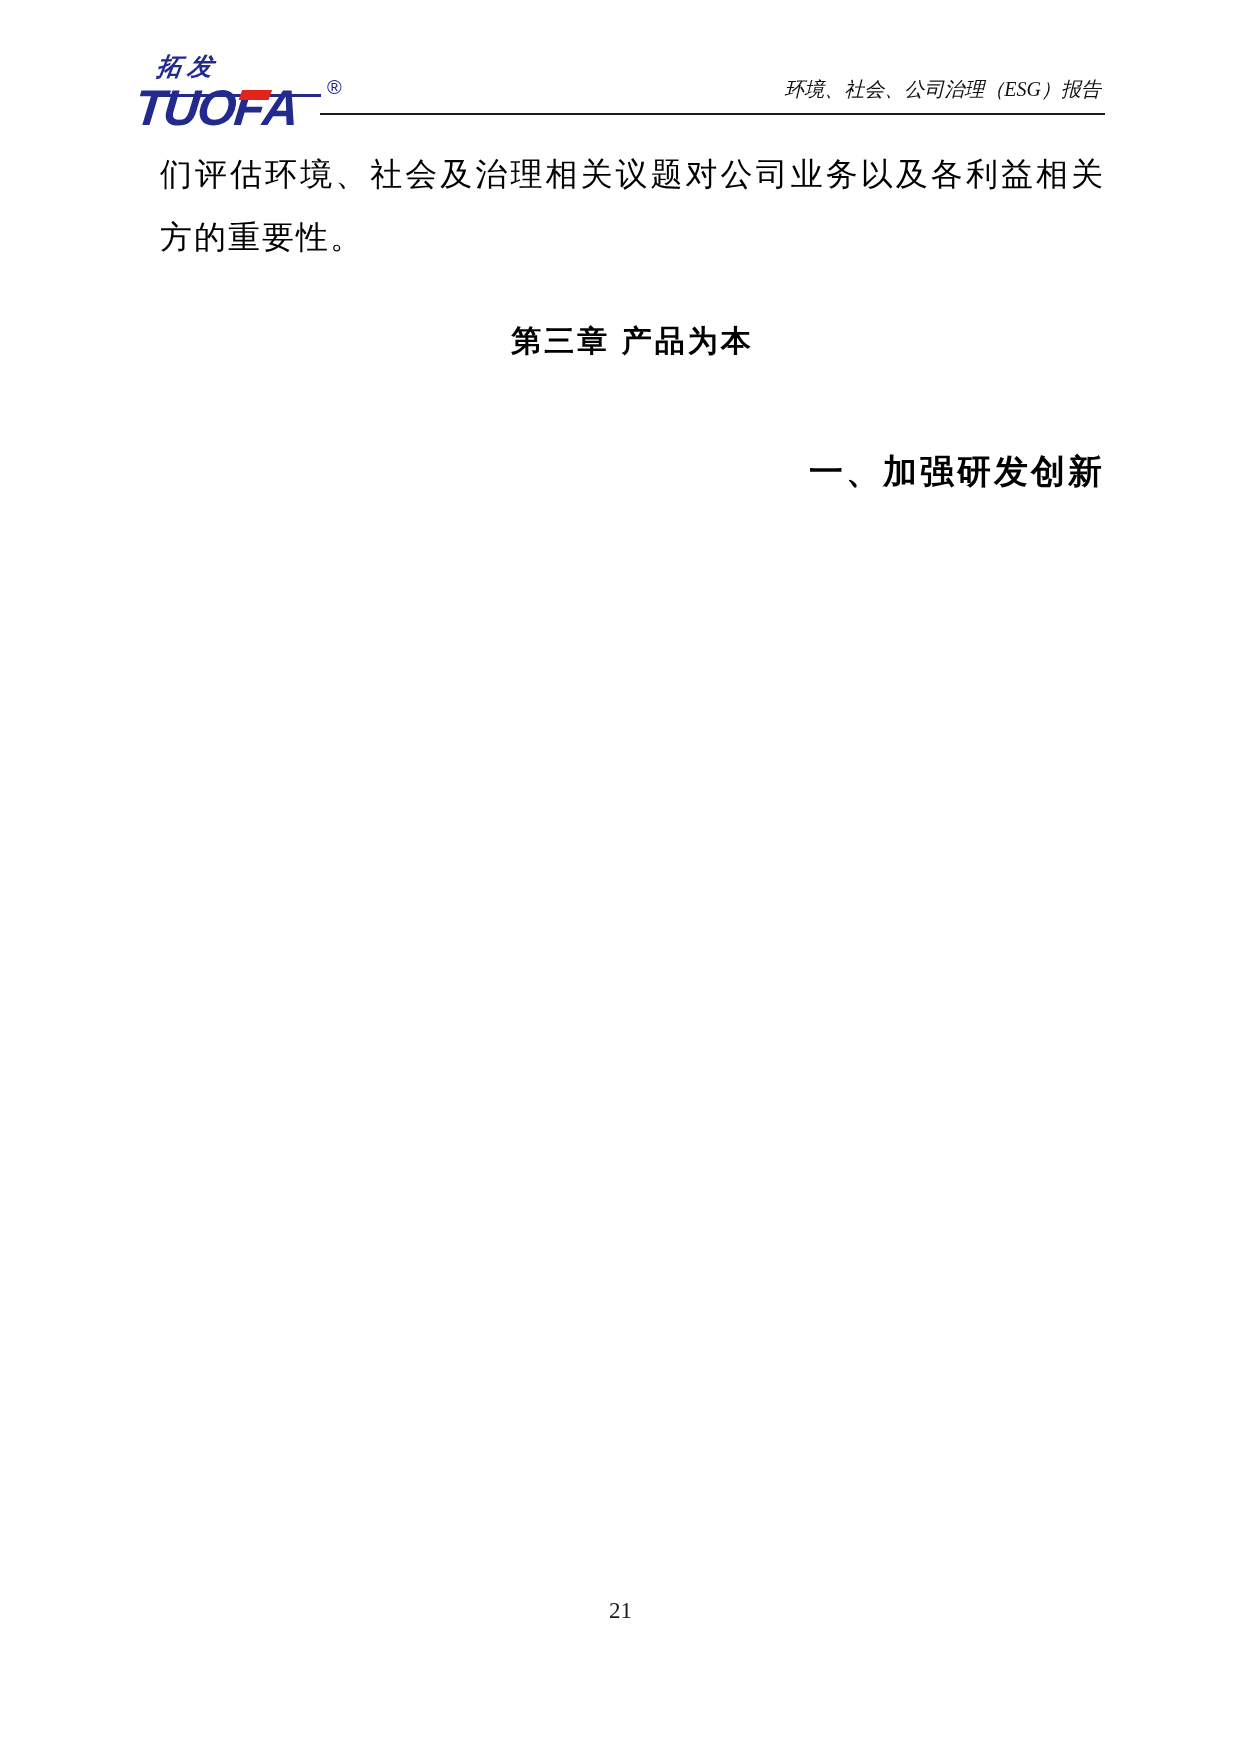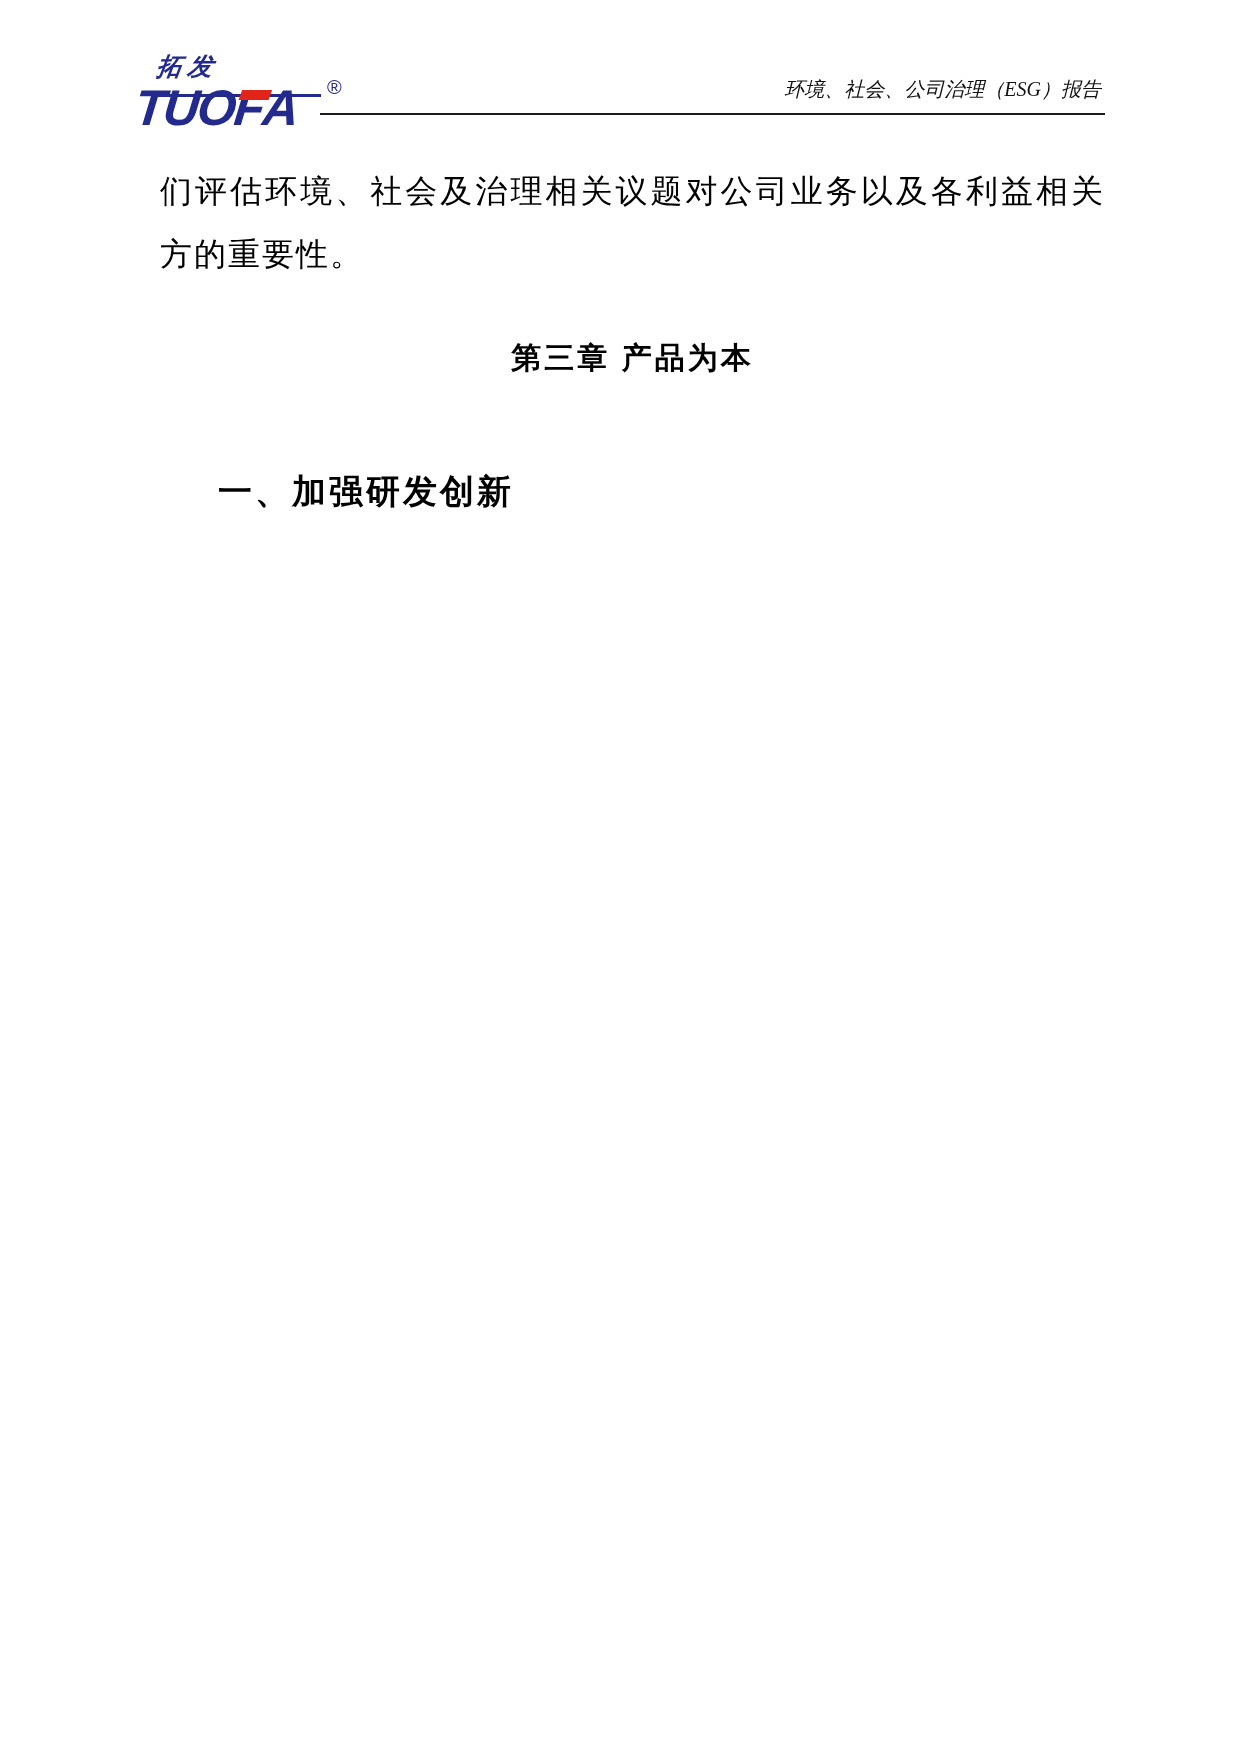"们评估环境、社会及治理相关议题对公司业务以及各利益相关方的重要性。" .content { top: 160px -> 143px }
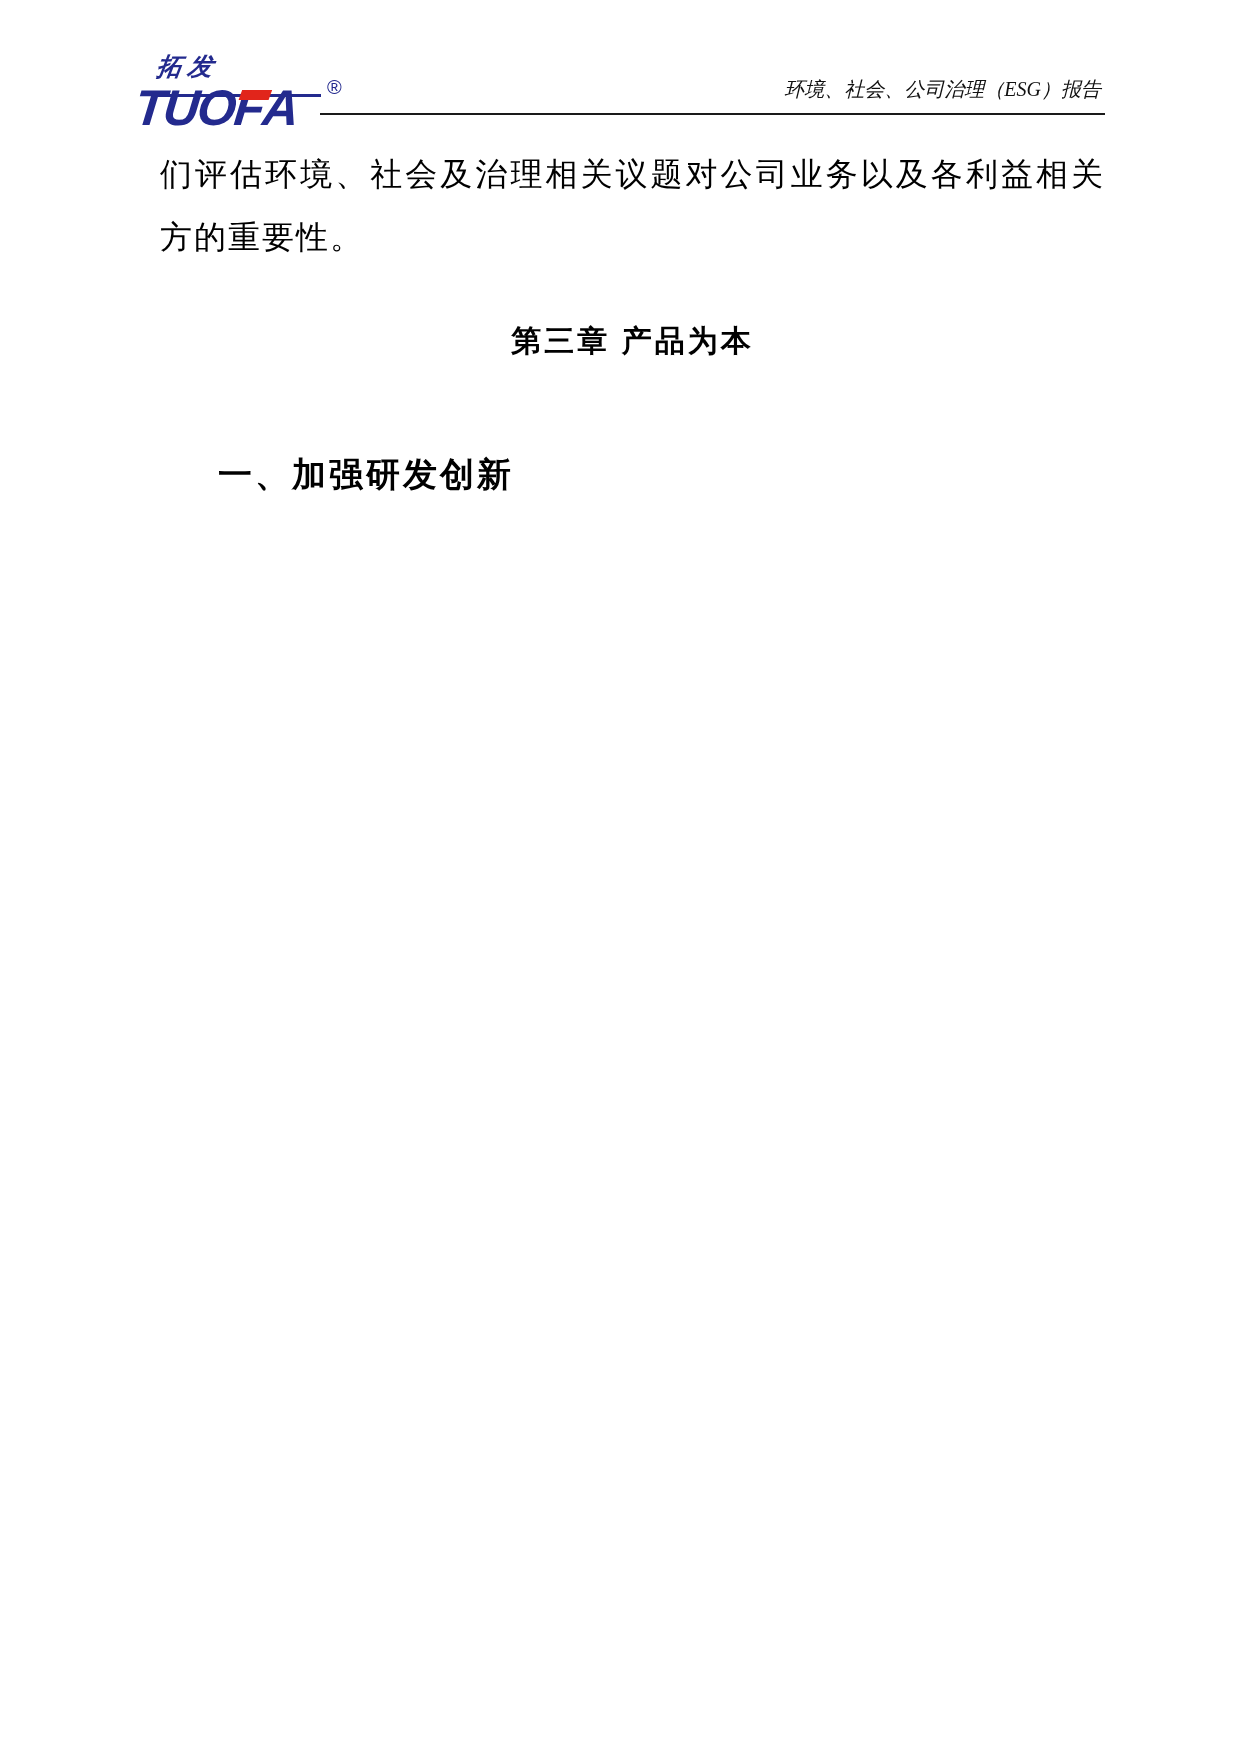"一、加强研发创新" .section-heading { font-family: Liberation Sans, sans-serif -> Liberation Mono, monospace; text-align: none -> right }
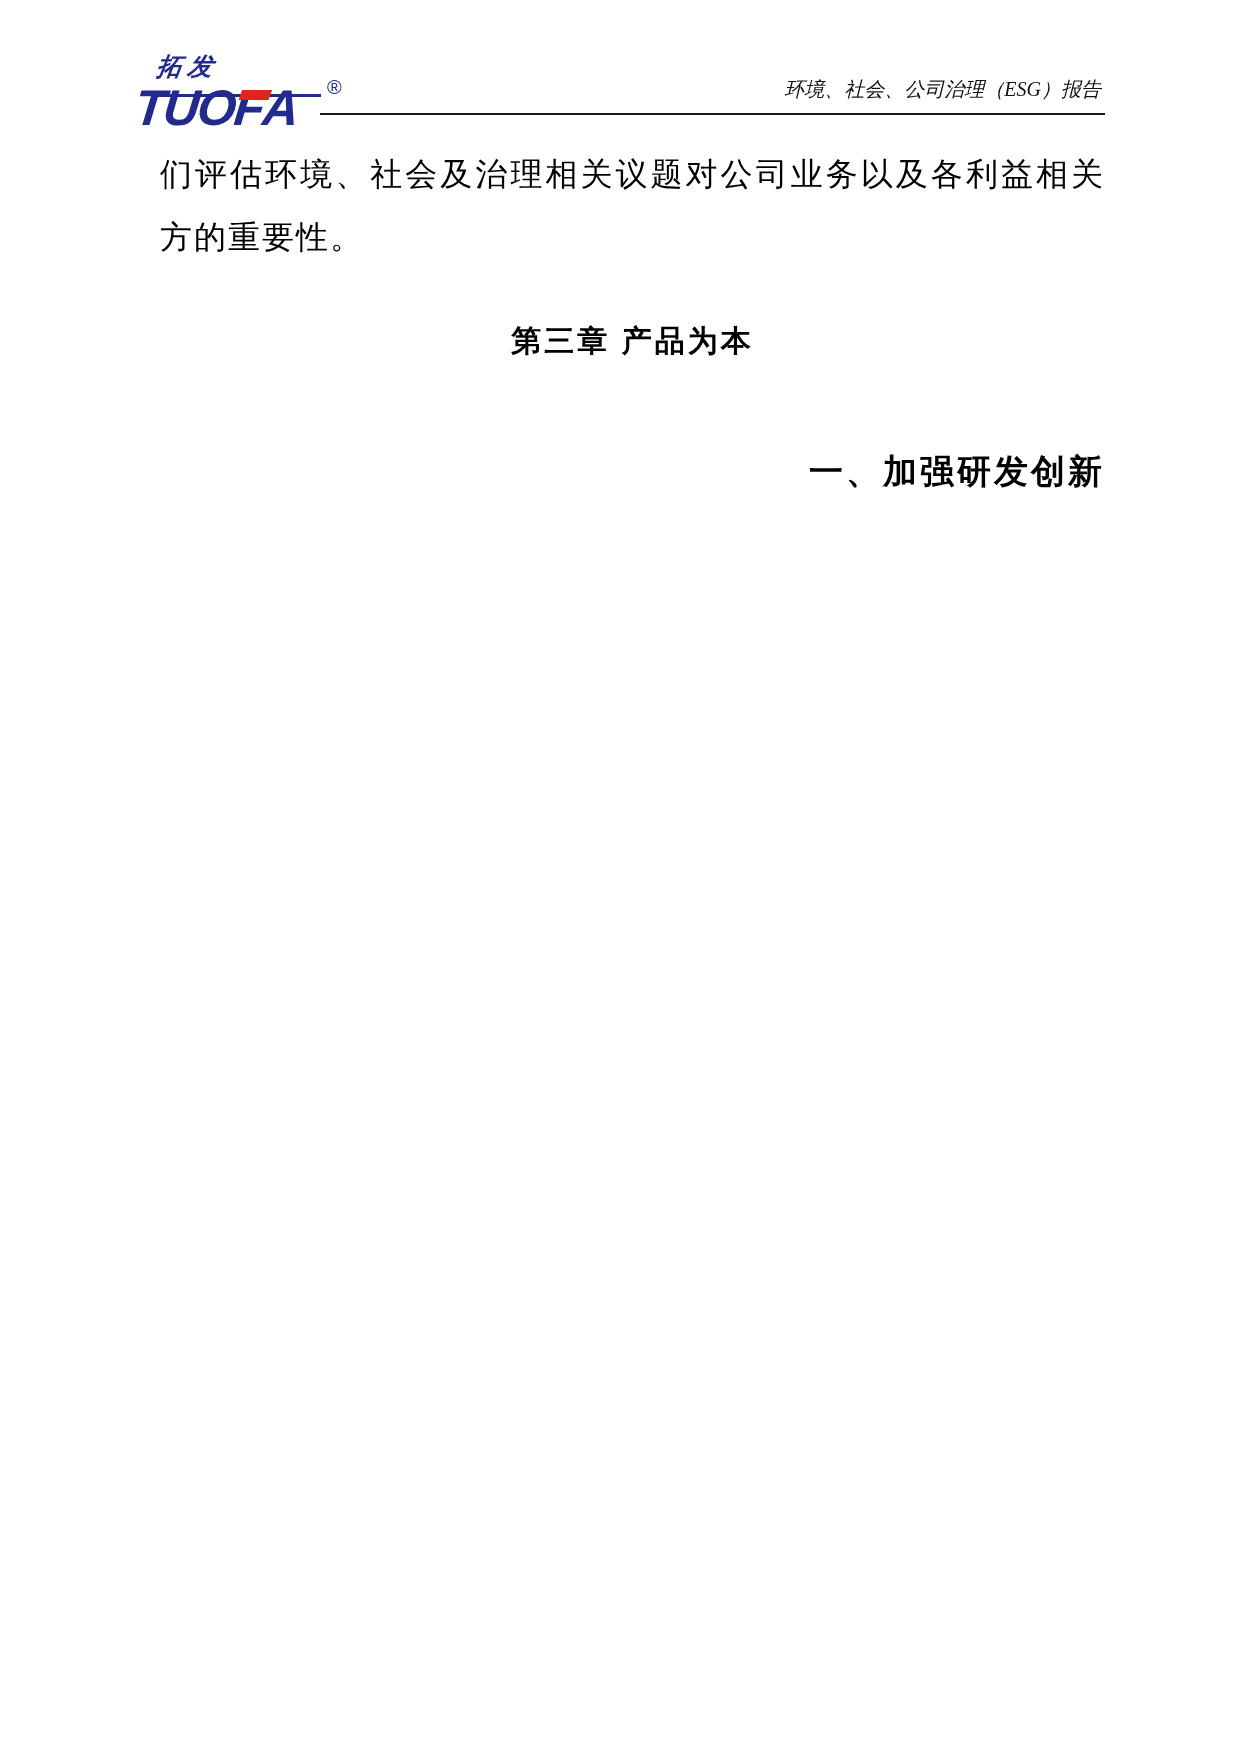"21" div.page-number { html: none -> <div>21</div> }
